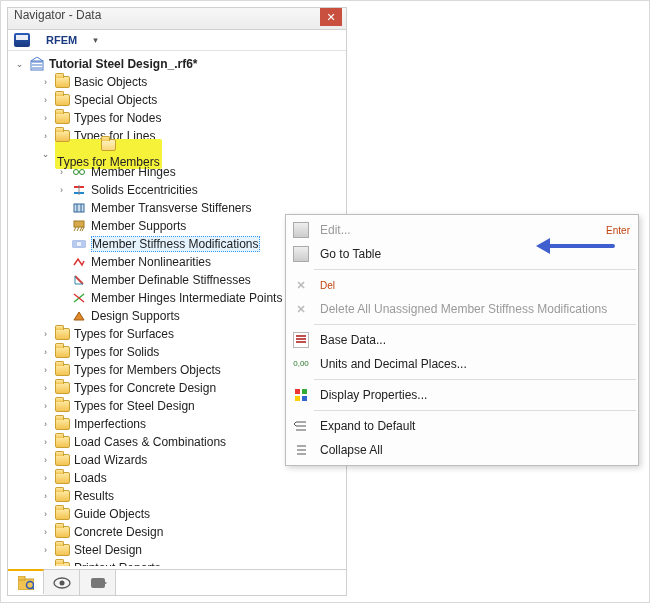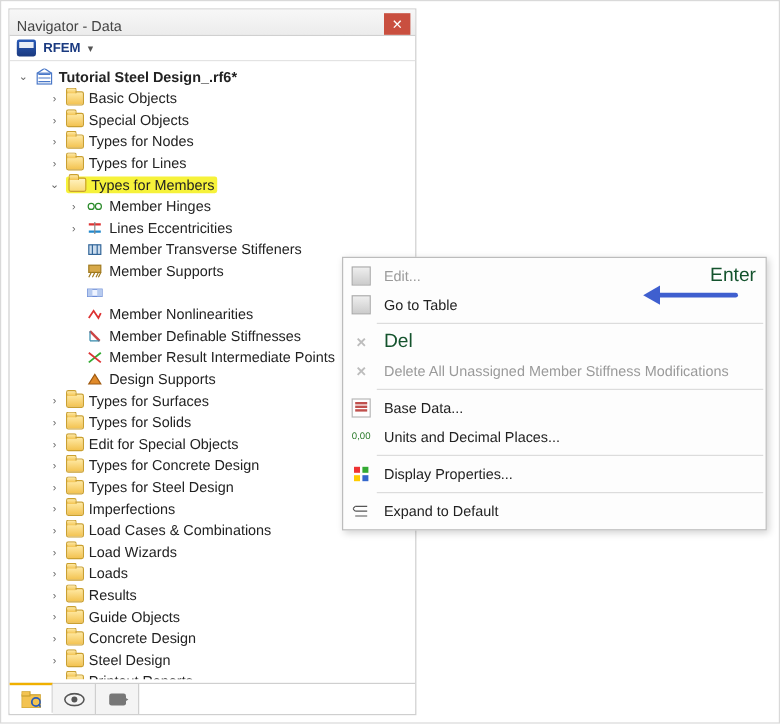"Navigator - Data" .titlebar { align-items: flex-end -> flex-start }
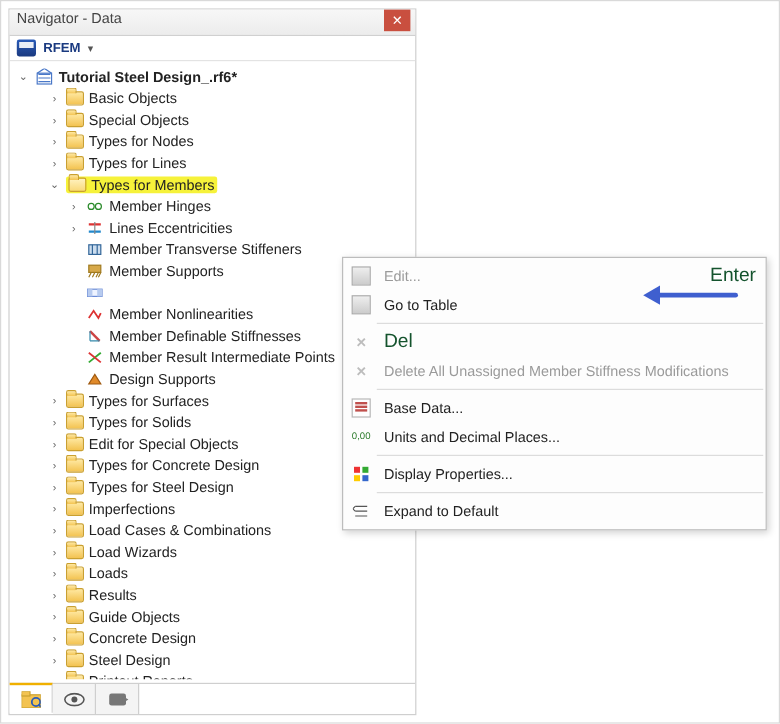"RFEM" .subheader { gap: 6px -> 16px }
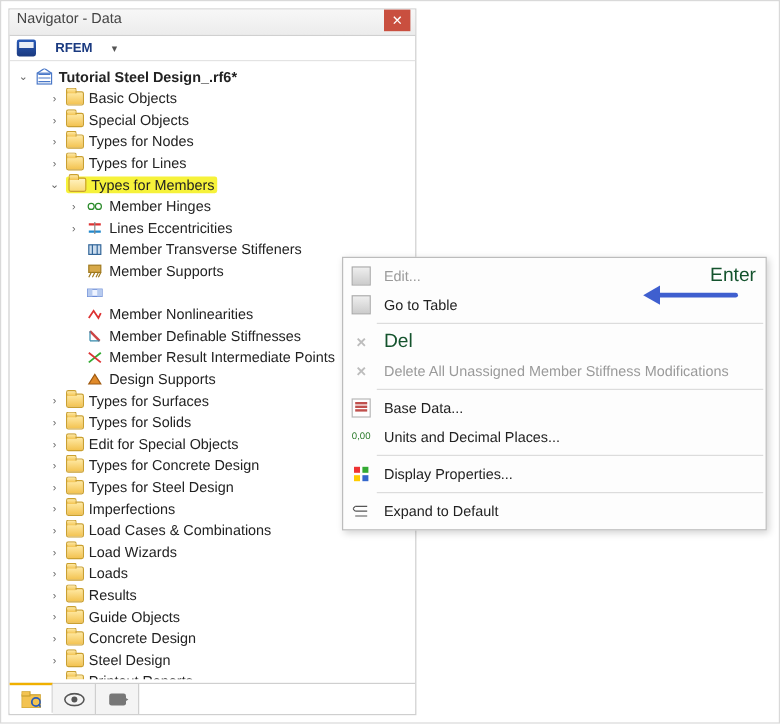"Types for Members" .highlight-yellow { flex-direction: none -> column }
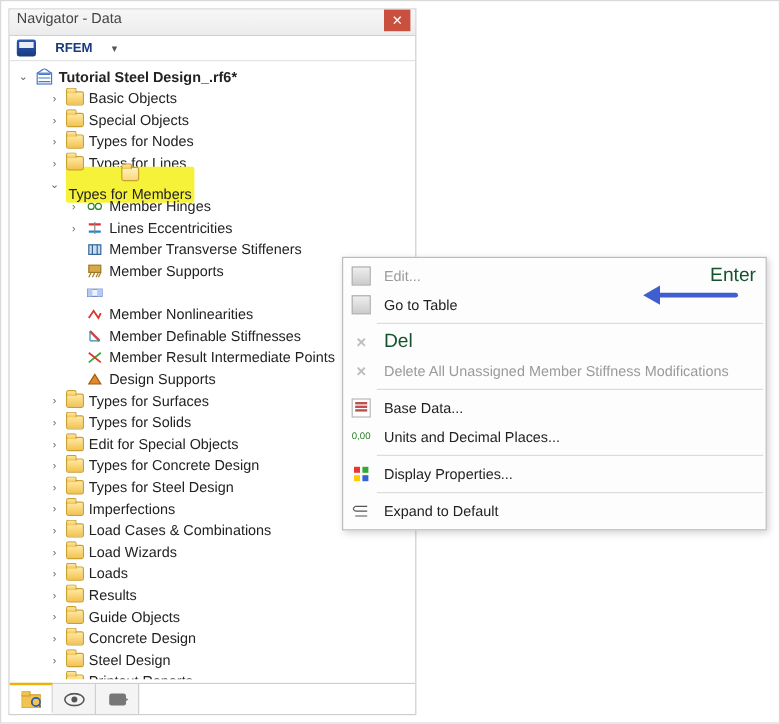"Lines Eccentricities" span.label { text: Lines -> Solids }
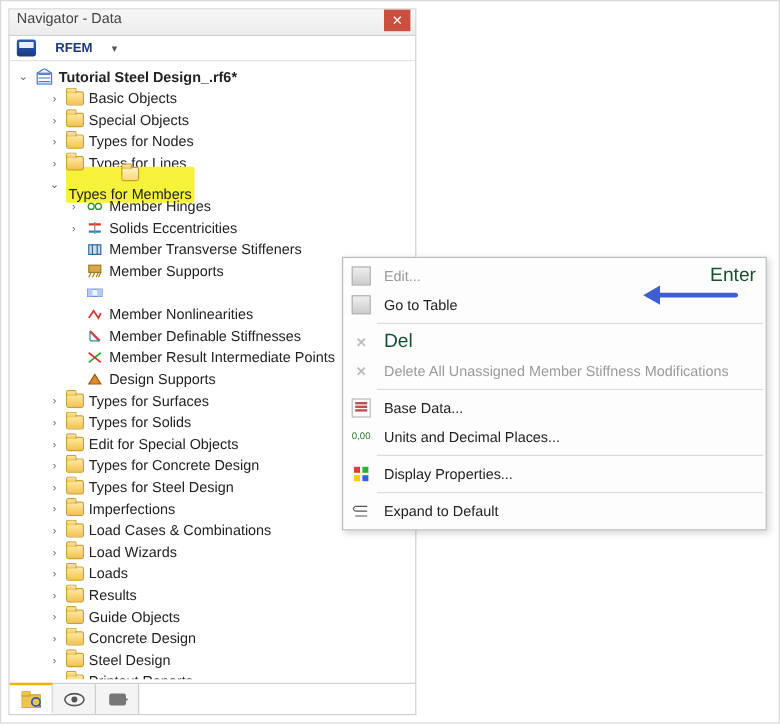"Enter" .cm-shortcut { color: #14532d -> #c2410c; font-size: 16px -> 10px }
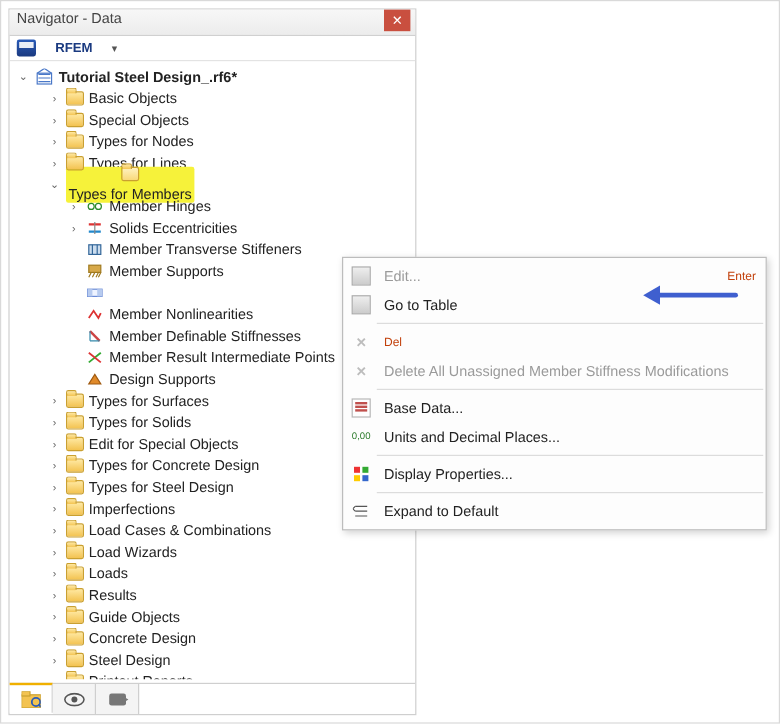"Member Stiffness Modifications" span.label { html: none -> <span>Member Stiffness Modifications</span> }
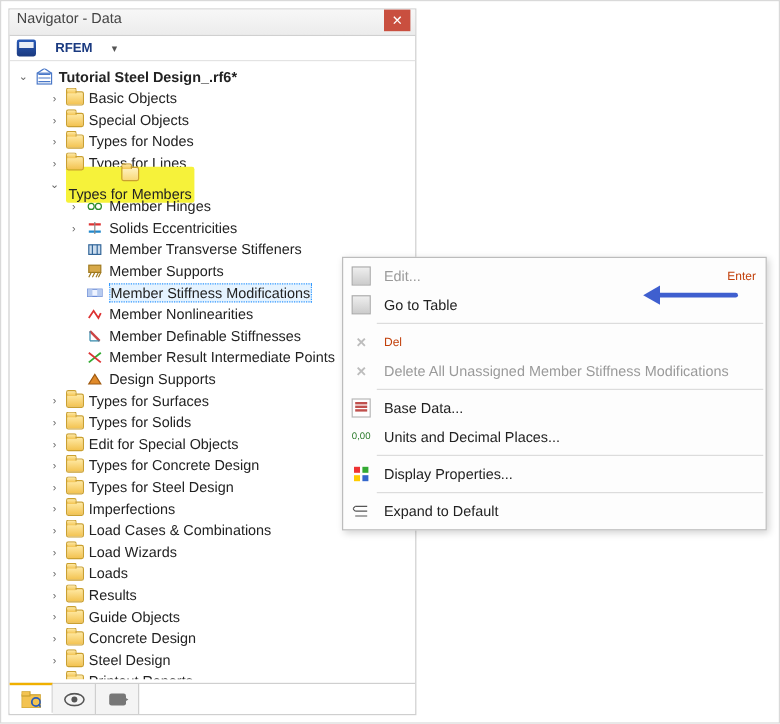"Member Result Intermediate Points" span.label { text: Result -> Hinges }
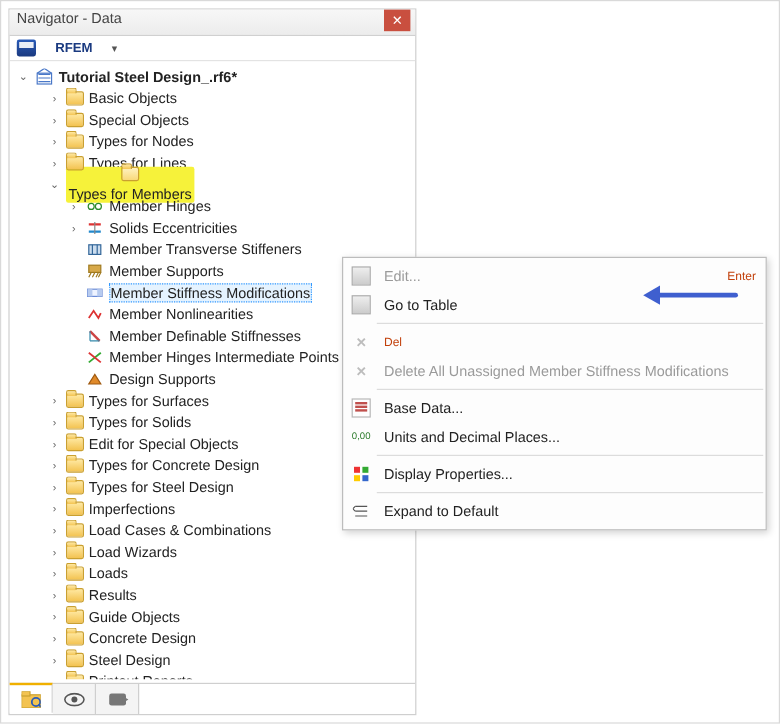"Edit for Special Objects" span.label { text: Edit for Special -> Types for Members }
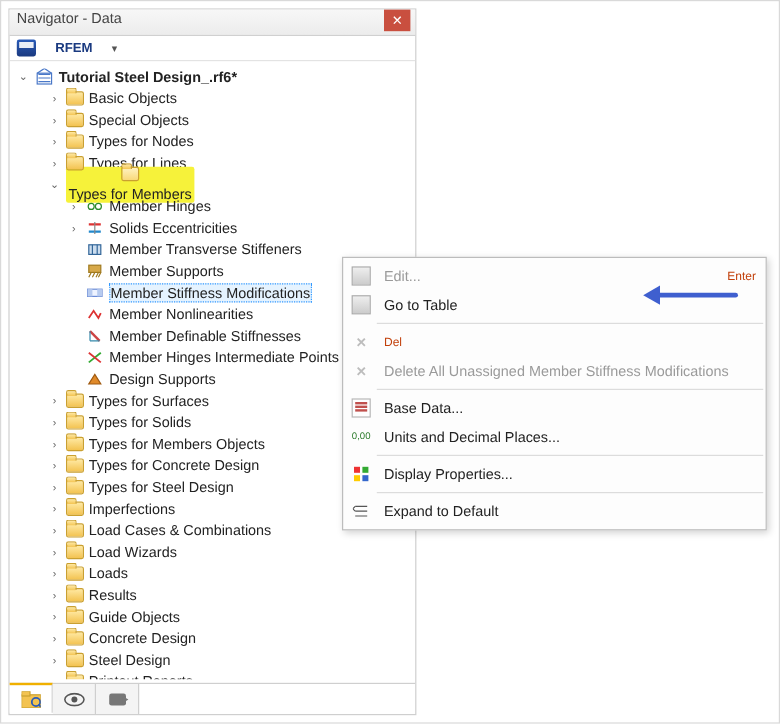"Collapse All" div.cm-row { html: none -> <div> <div> <div> <svg> <line></line> <line></line> <line></line> </svg> </div> </div> <span>Collapse All</span> </div> }
